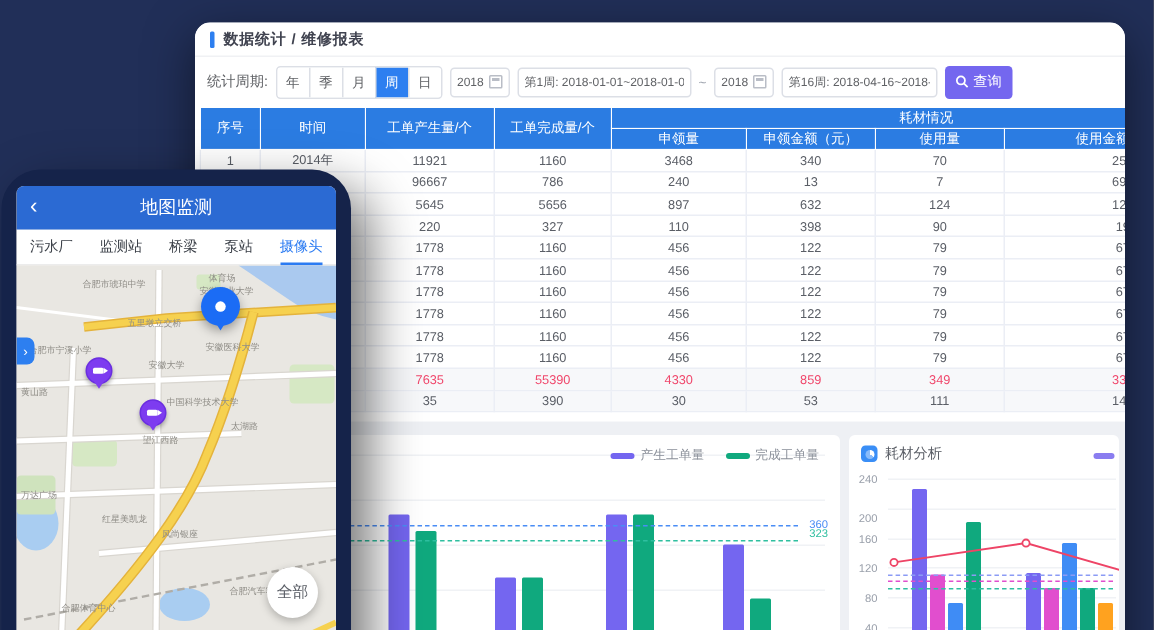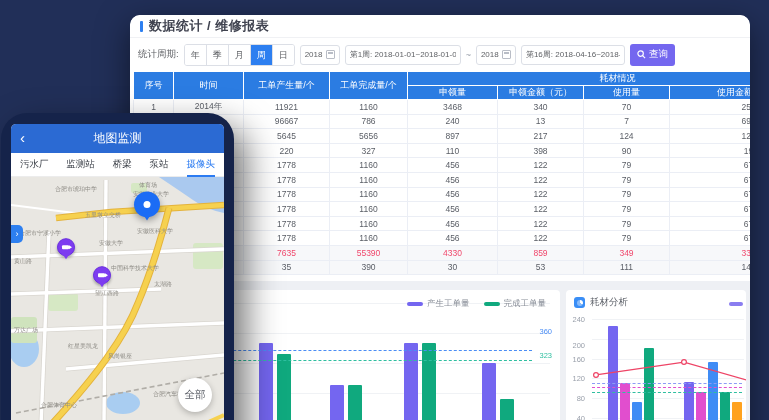"数据统计 / 维修报表" .bc-text { font-size: 13px -> 10px }
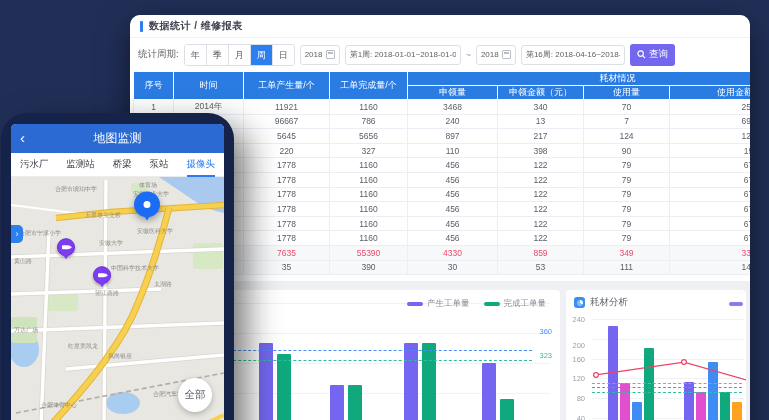"217" td { text: 217 -> 632 }
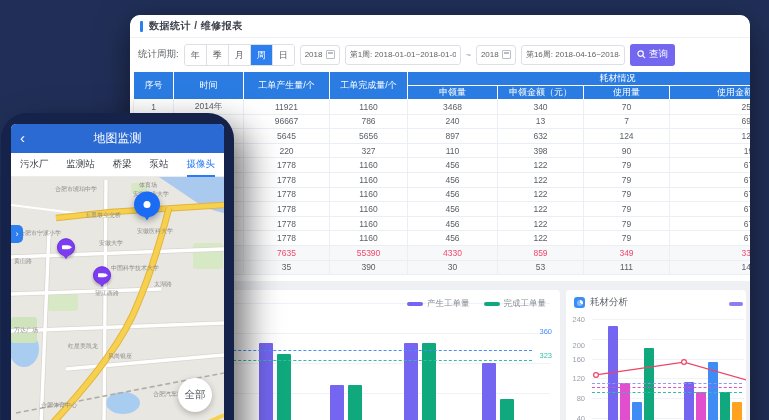"360" div.reflab { top: 37px -> 55px }
